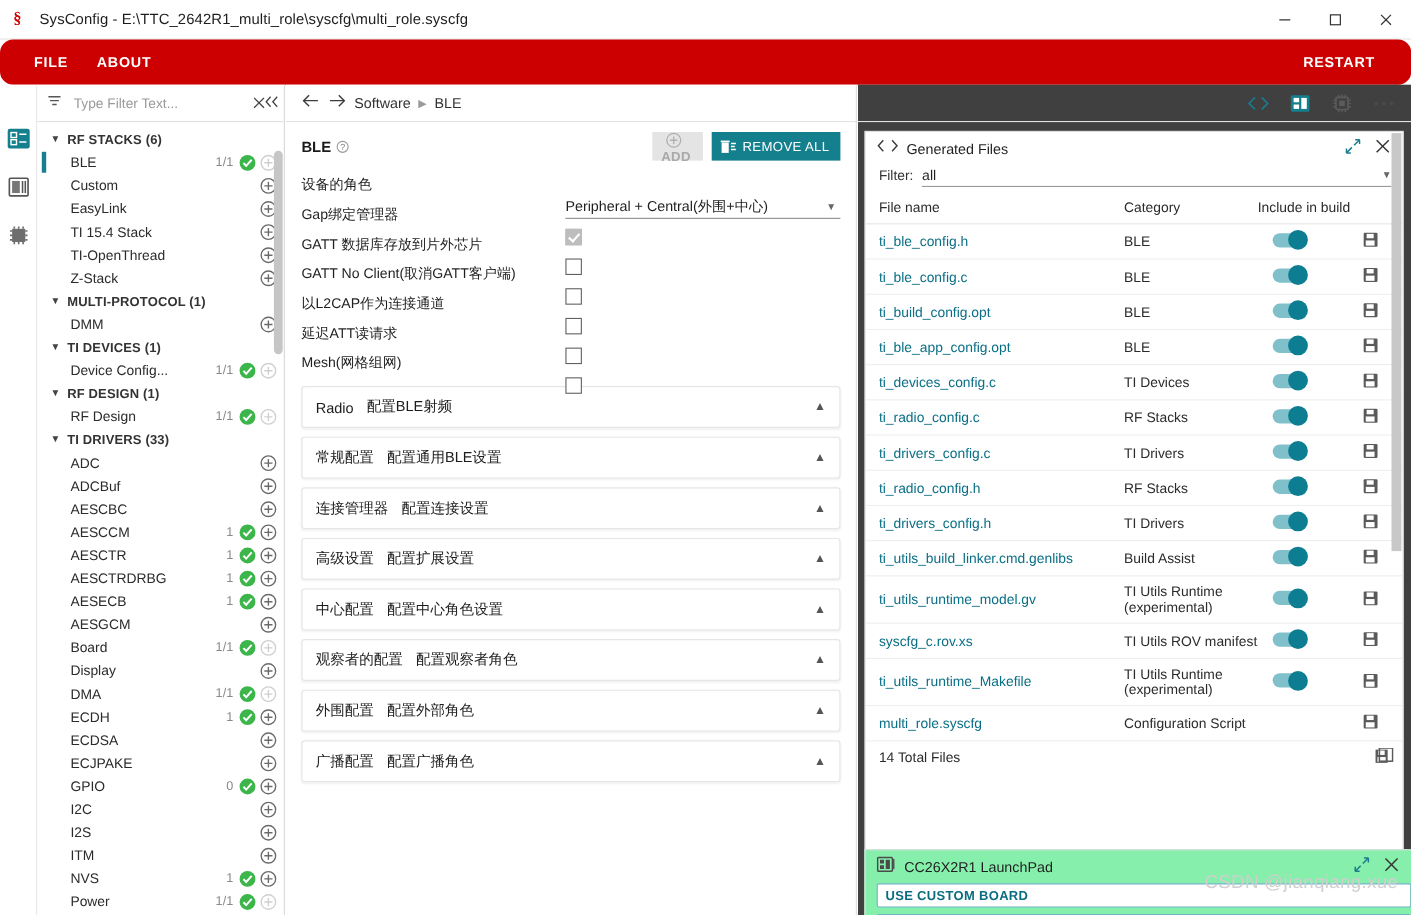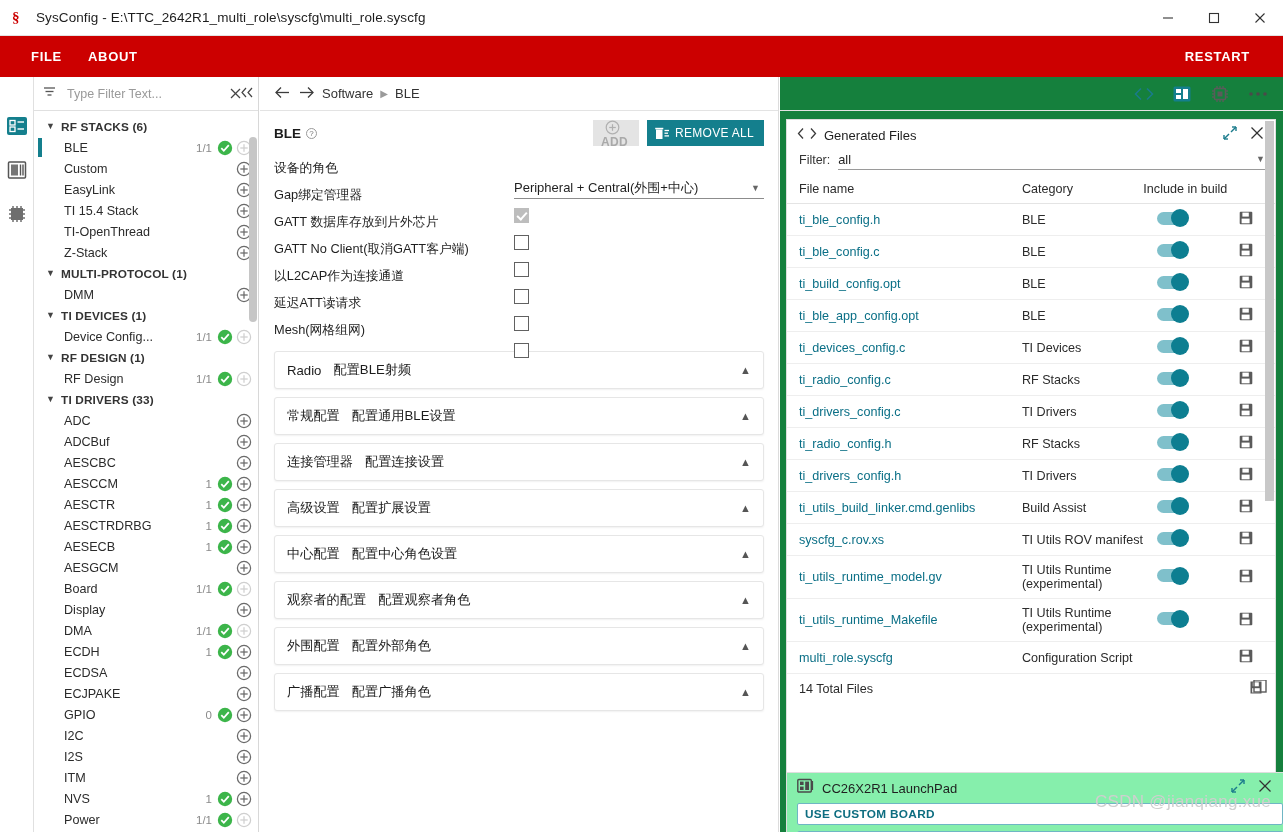"FILE" .menubar { border-radius: none -> 12px }
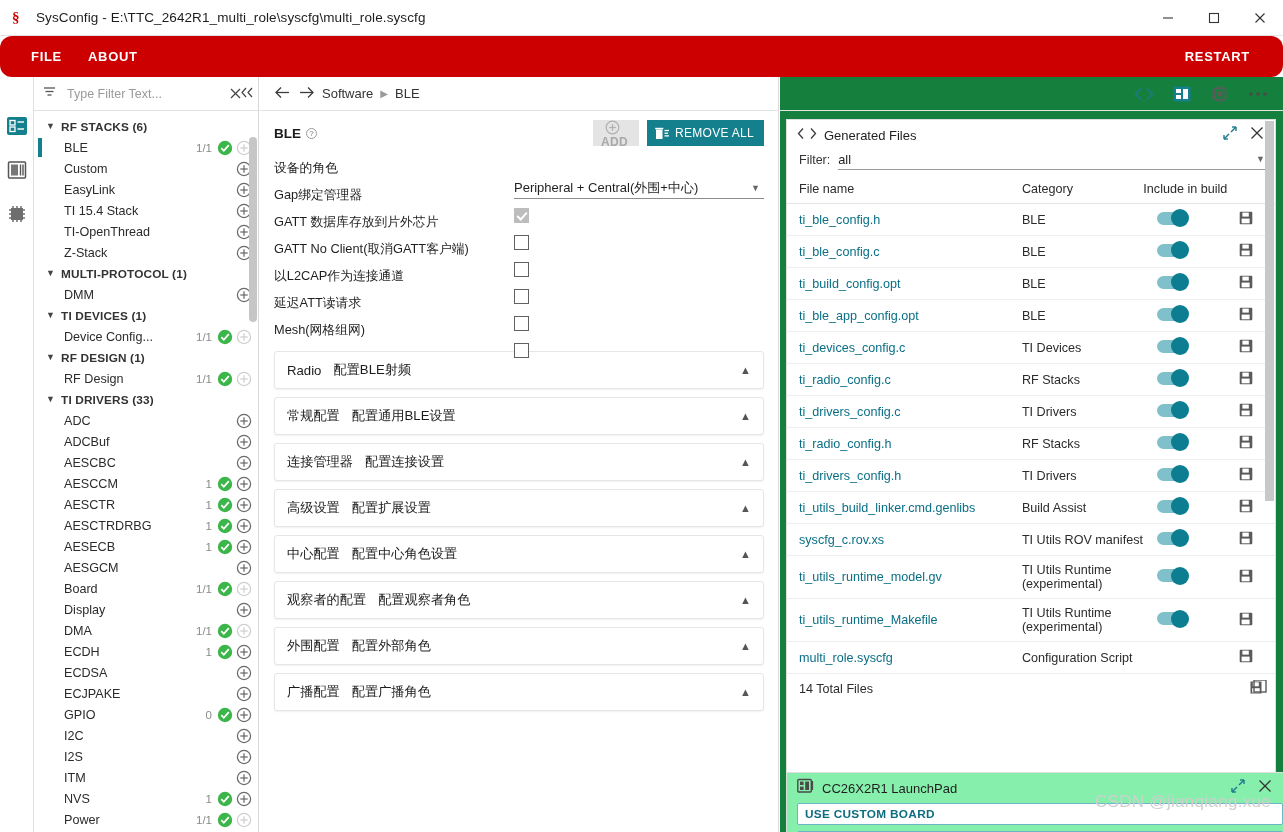"Generated Files" .right { background: #15803d -> #404040 }
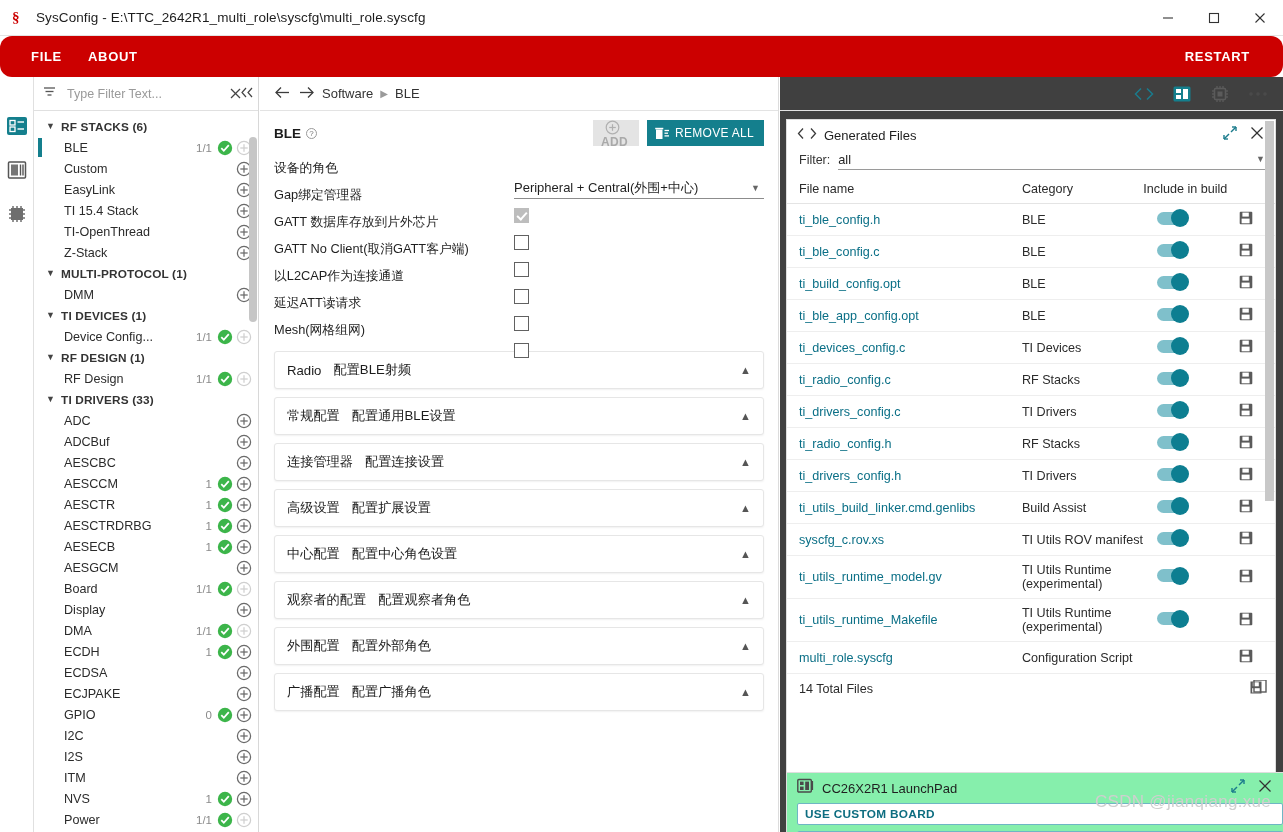"syscfg_c.rov.xs" tr { order: before "ti_utils_runtime_model.gv" -> after "ti_utils_runtime_model.gv" }
